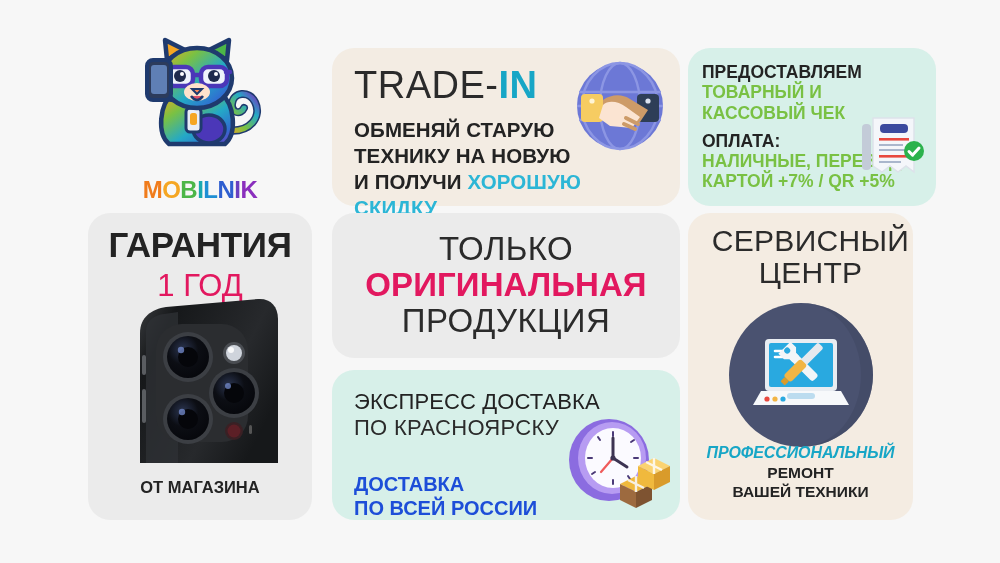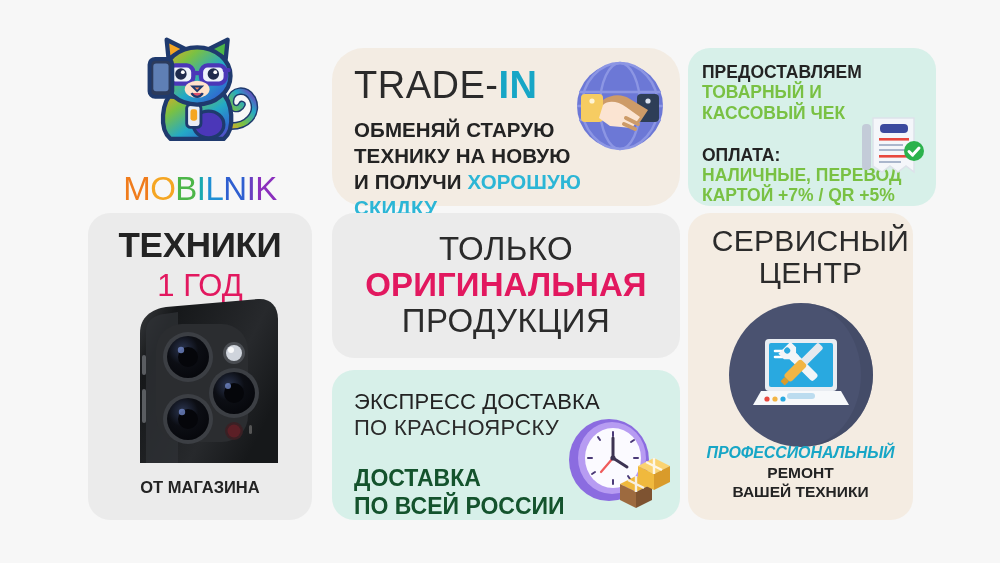"TRADE-IN" .beige { border-radius: 32px -> none }
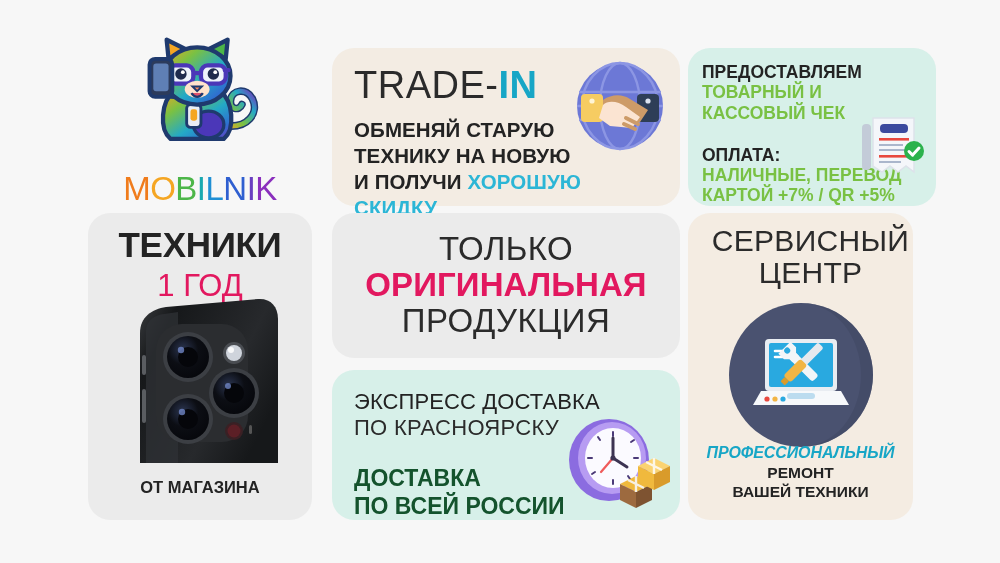"ОПЛАТА:" #cheque-pay { margin-top: 22px -> 8px }
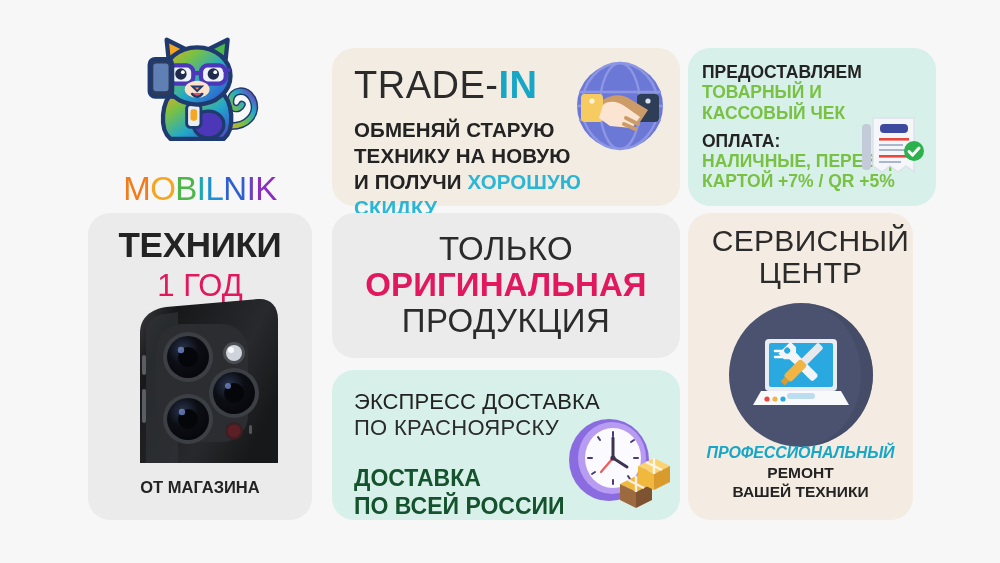"MOBILNIK" #logo-word { font-size: 33px -> 24px; font-weight: 400 -> 700 }
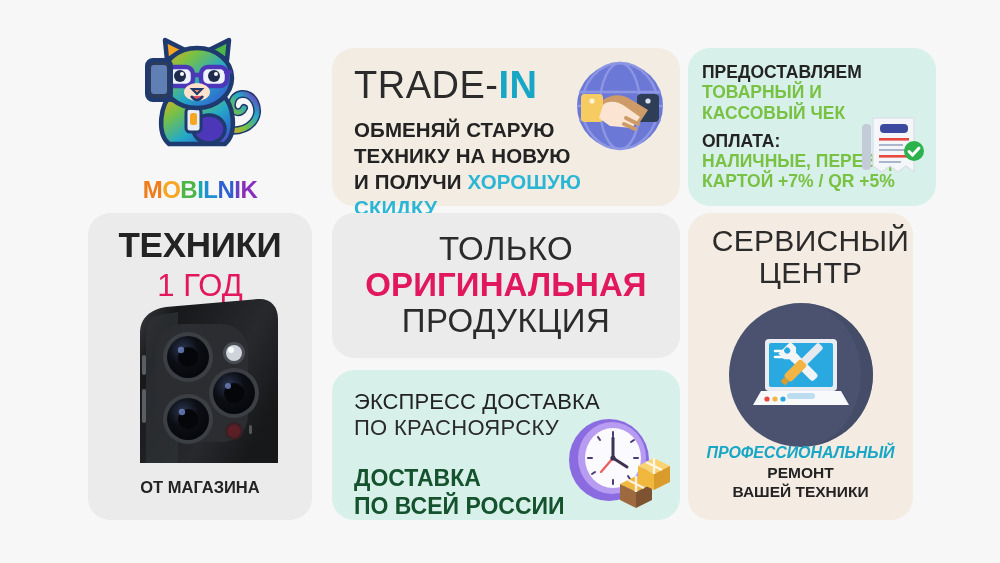"ТЕХНИКИ" div { text: ТЕХНИКИ -> ГАРАНТИЯ }
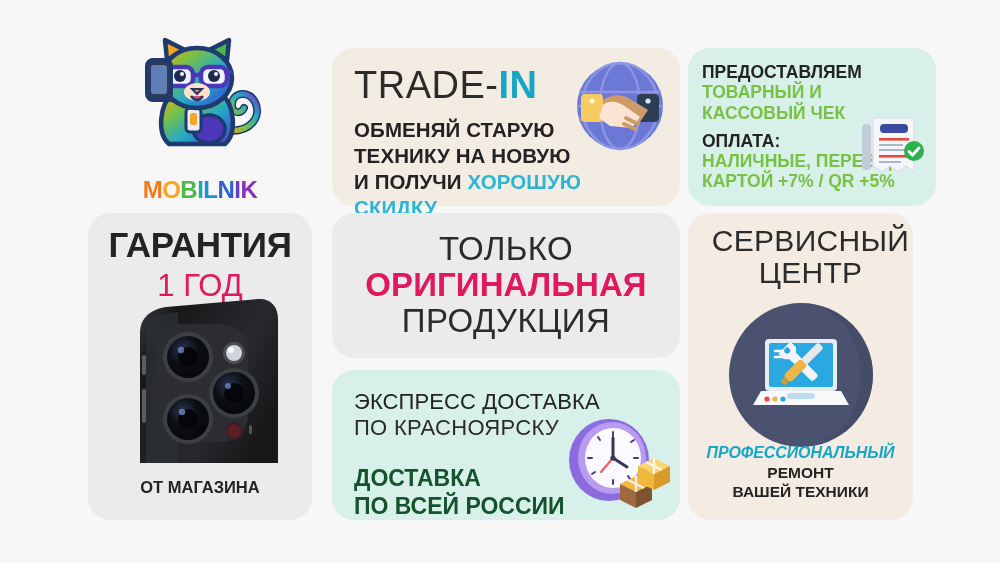"ДОСТАВКА" #dlv-c { color: #14532d -> #1d4ed8; font-size: 23px -> 20px; margin-top: 22px -> 30px }
